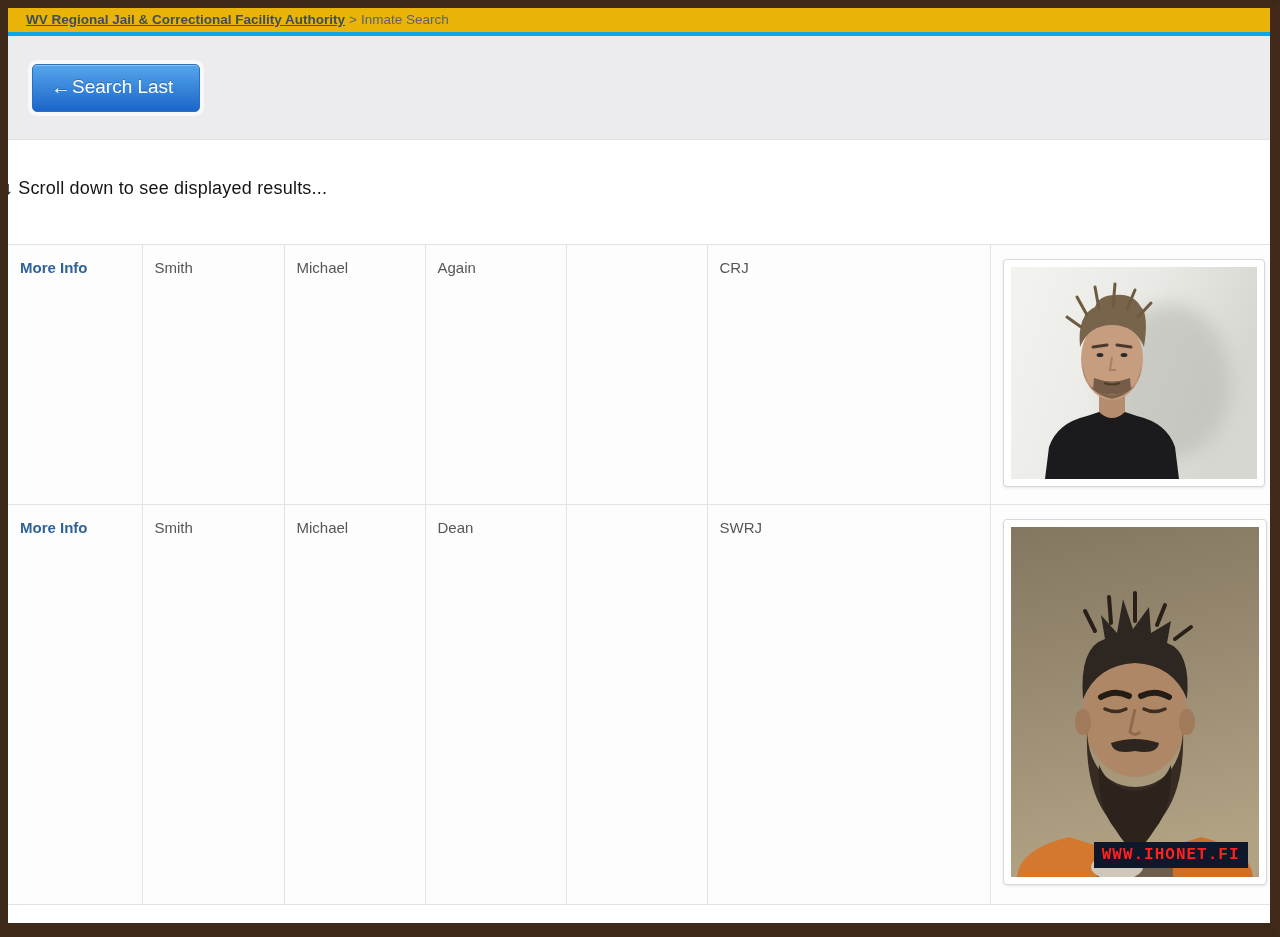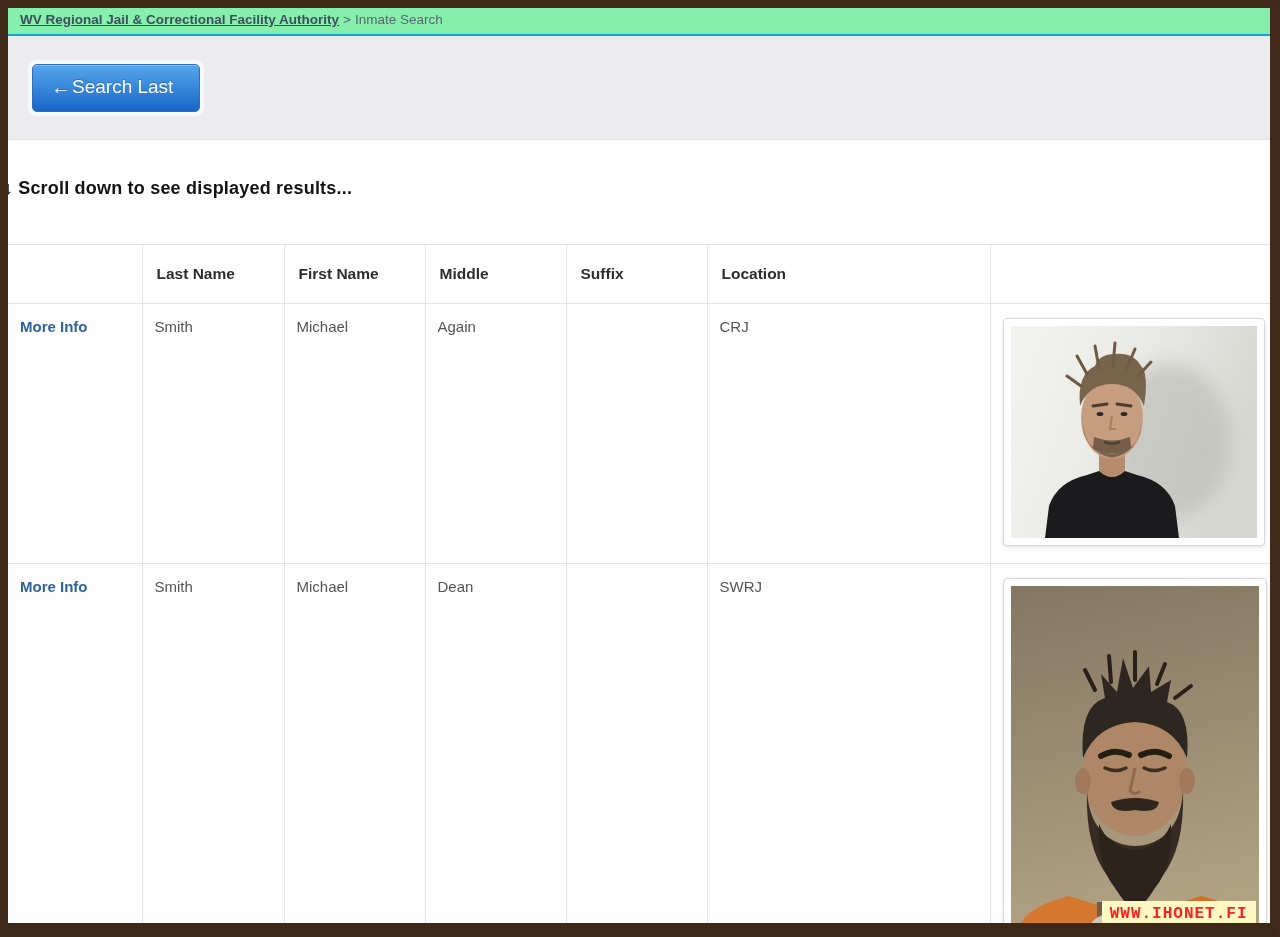"WV Regional Jail & Correctional" .breadcrumb { background: #86efac -> #eab308; border-bottom: 2px solid #0ea5e9 -> 4px solid #0ea5e9; padding-left: 12px -> 18px }
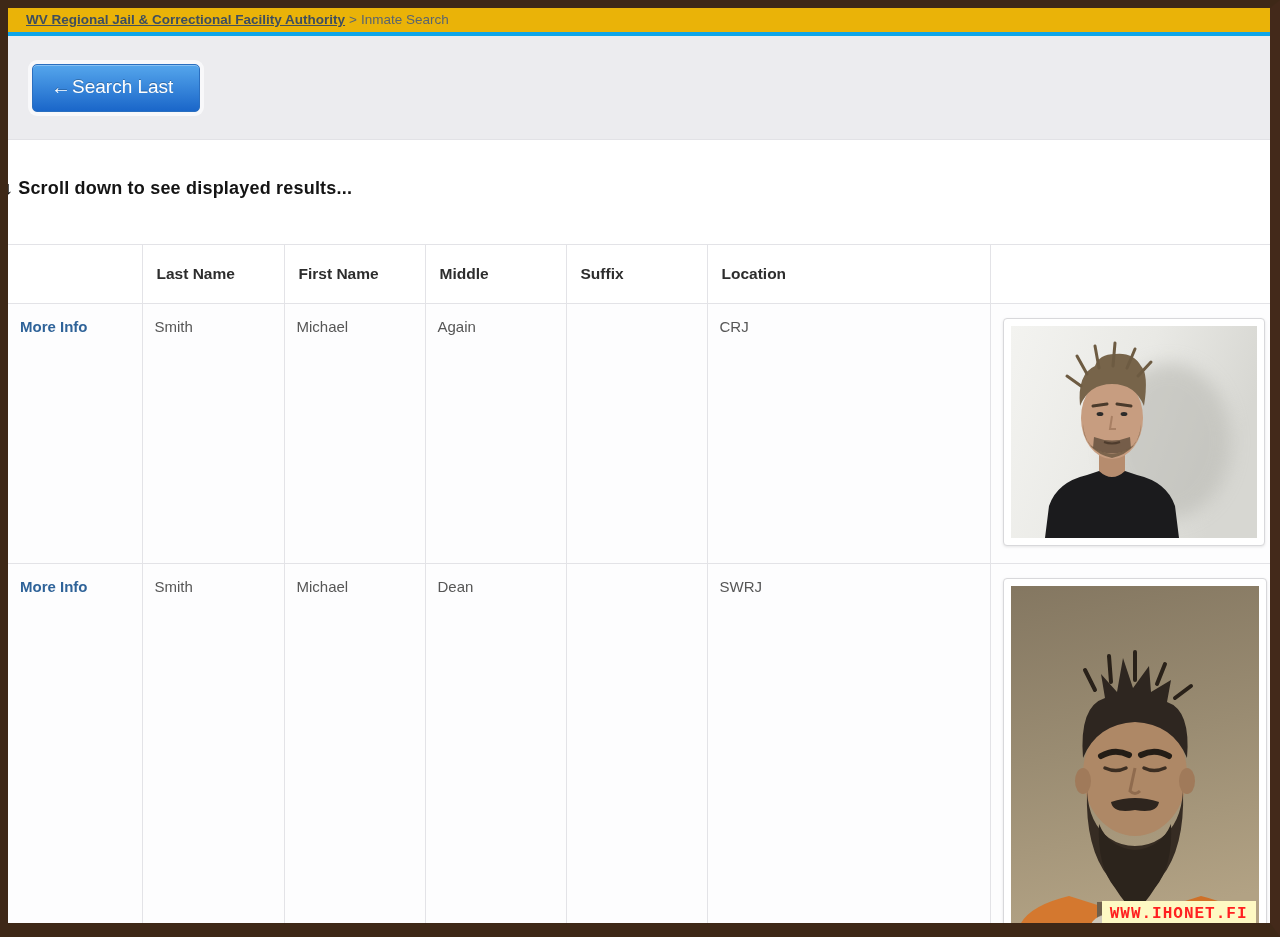"↓ Scroll down to see" .notice { font-weight: bold -> normal }
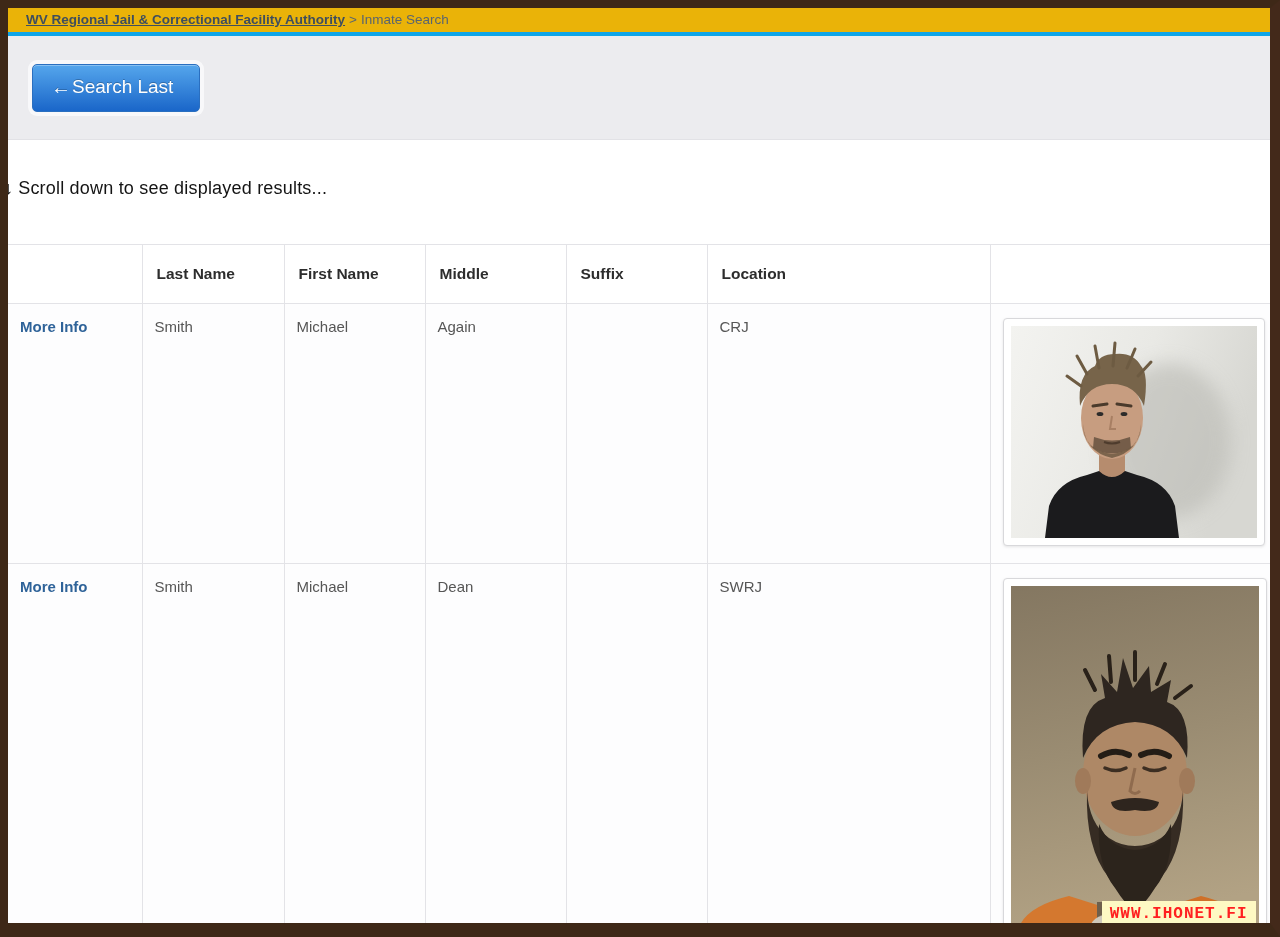"Last Name" tr.header-row { html: <tr> <th></th> <th>Last Name</th> <th>First Name</th> <th>Middle</th> <th>Suffix</th> <th>Location</th> <th></th> </tr> -> none }
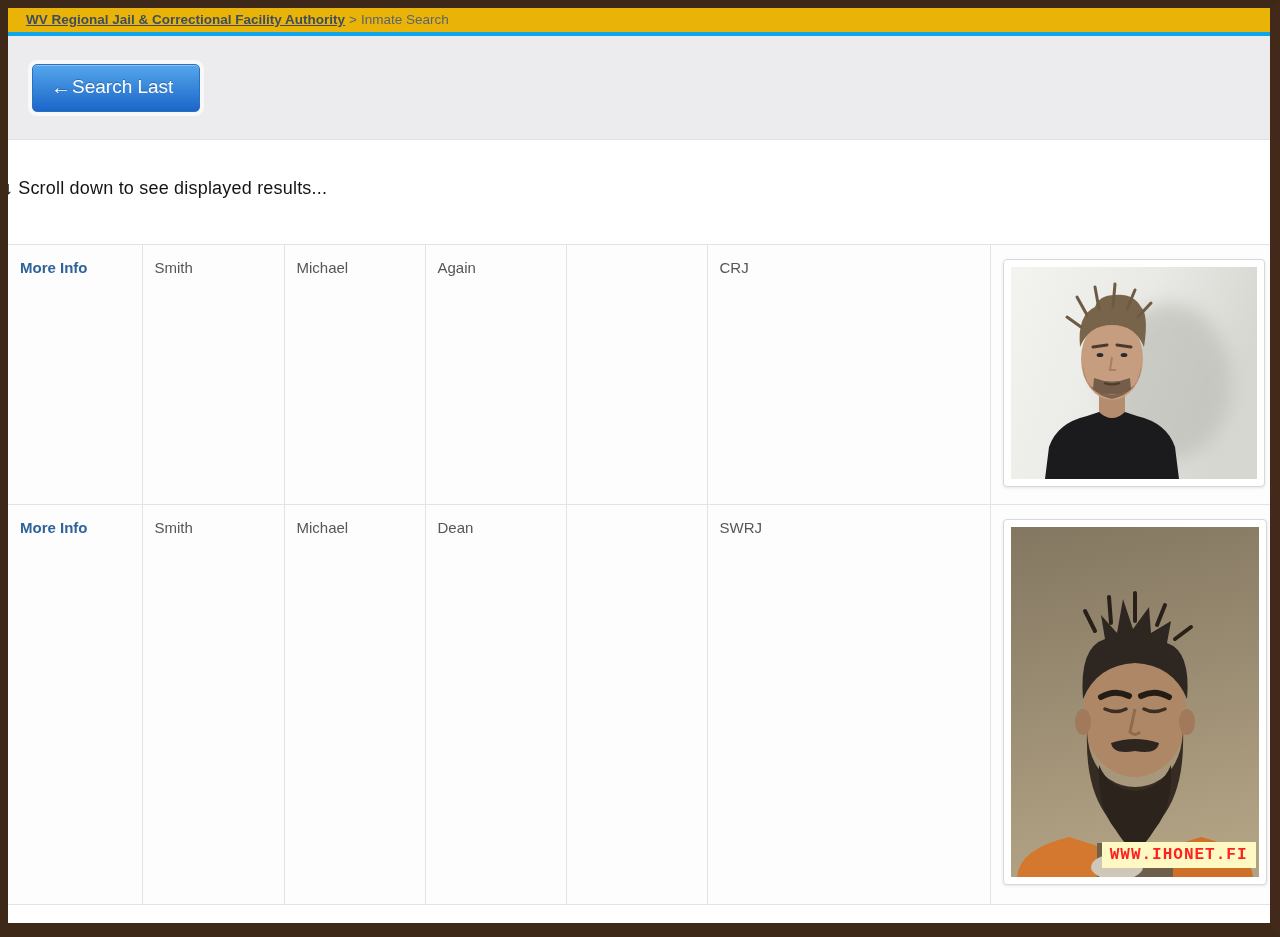"WWW.IHONET.FI" .watermark { background: #fef9c3 -> #0f172a; right: 10px -> 18px }
